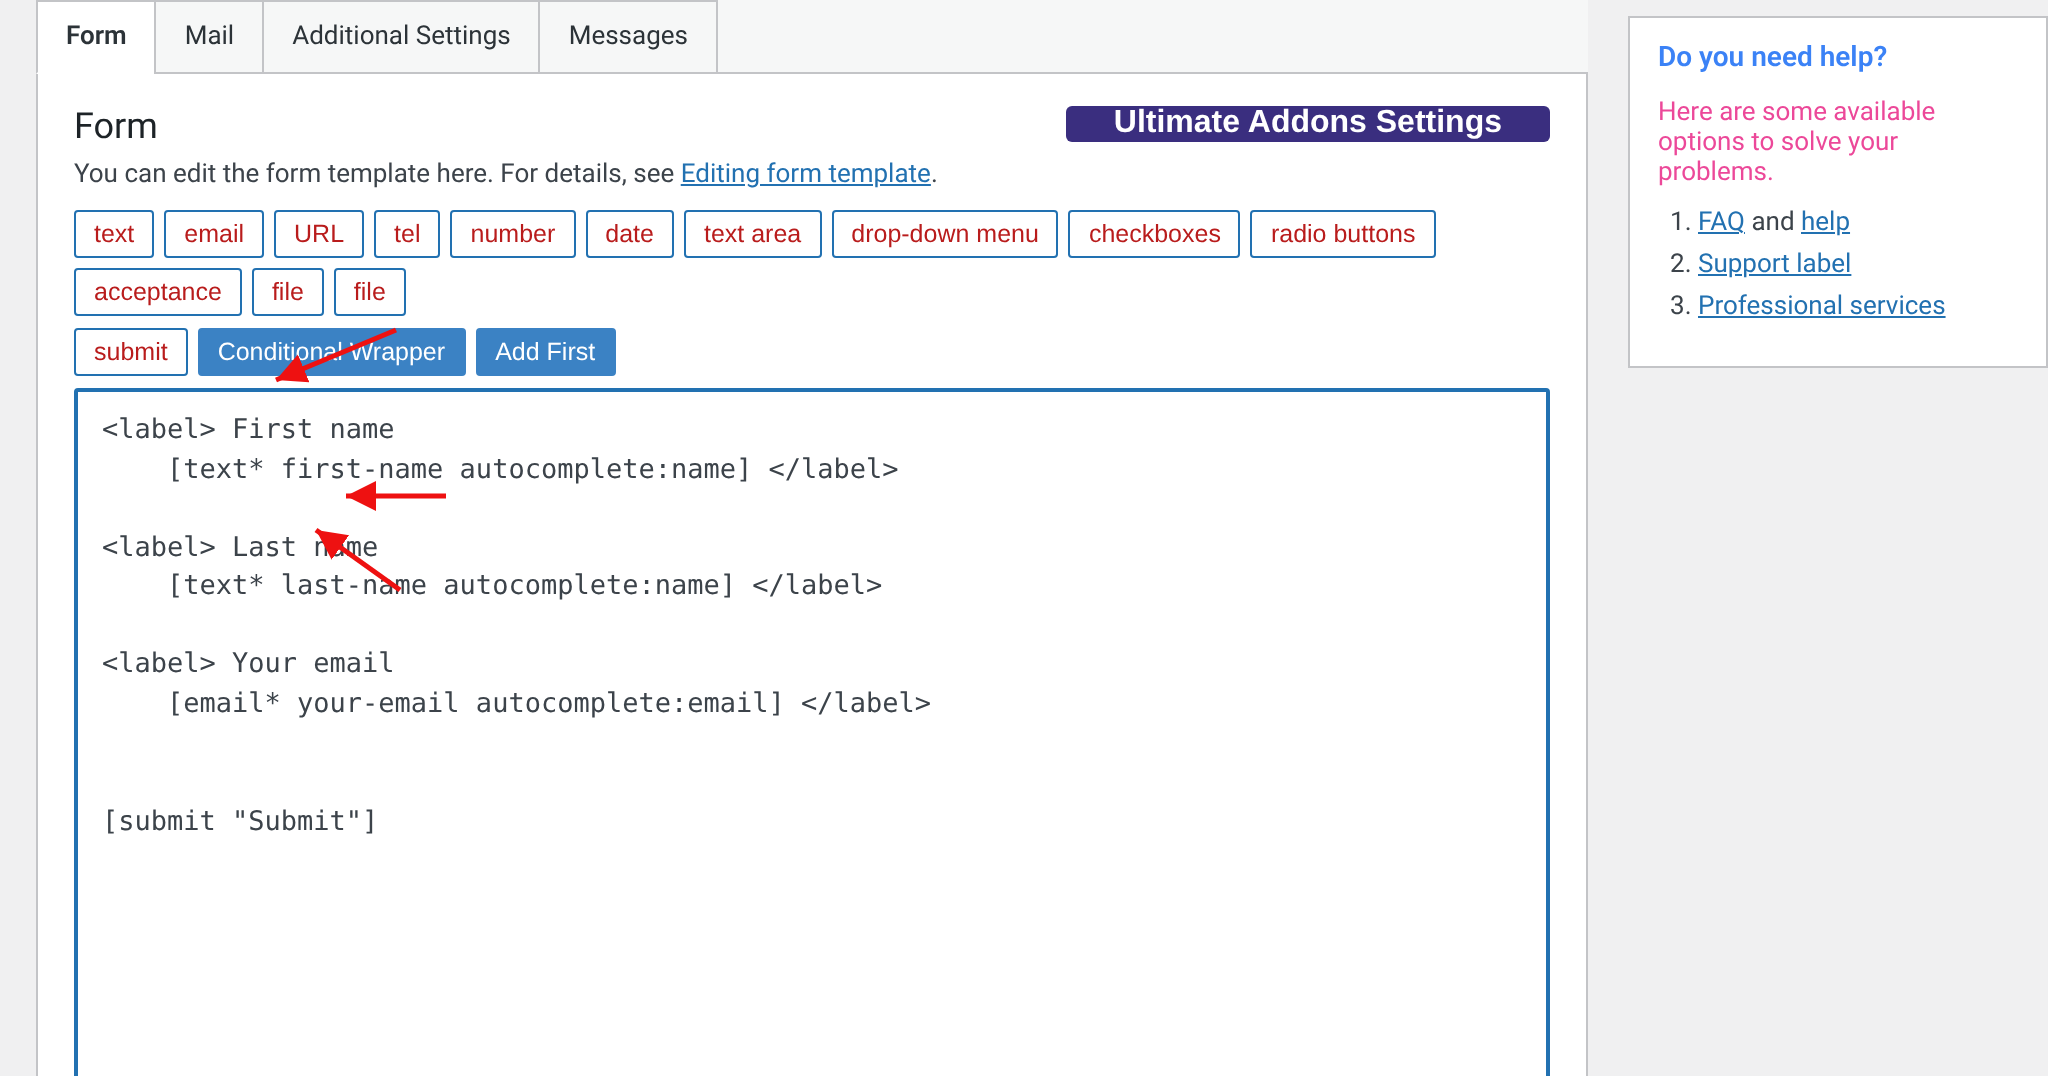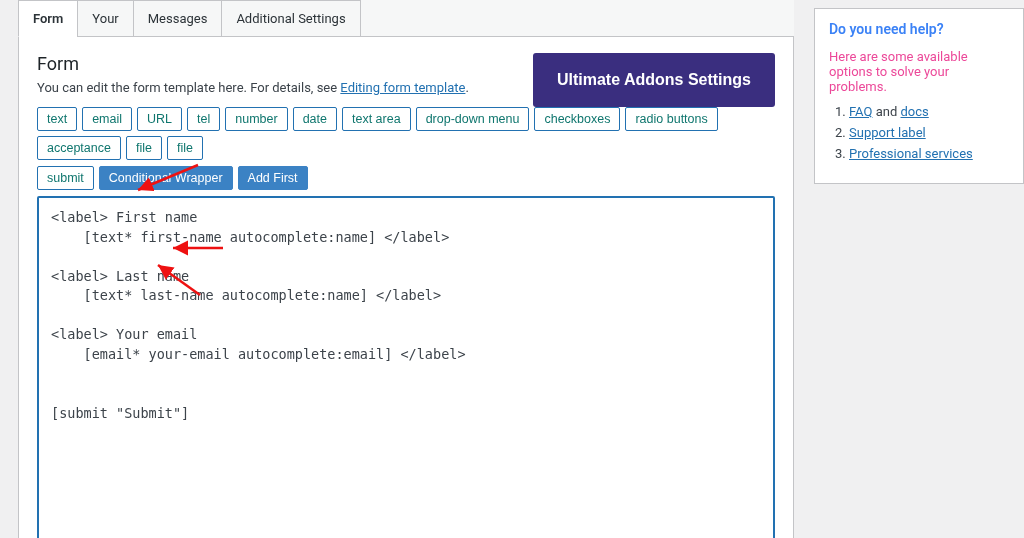"Your" div.tab { text: Your -> Mail }
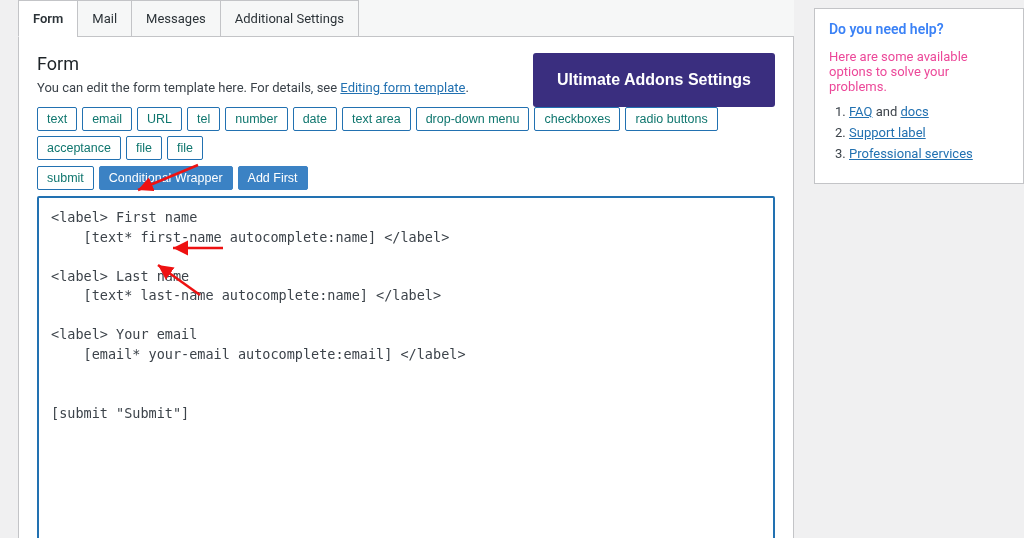"Messages" div.tab { order: before "Additional Settings" -> after "Additional Settings" }
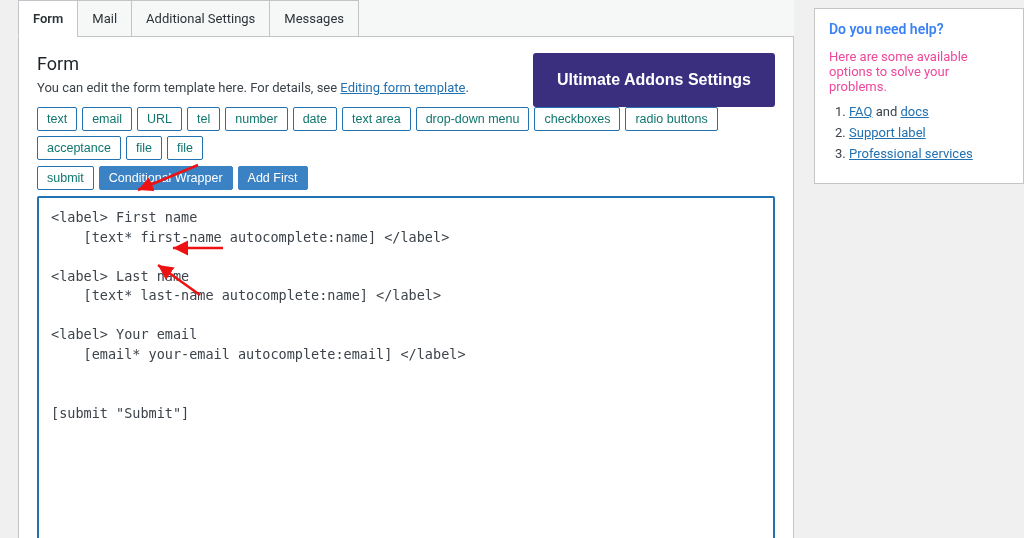"Ultimate Addons Settings" .big-btn { padding: 18px 24px -> 0 24px }
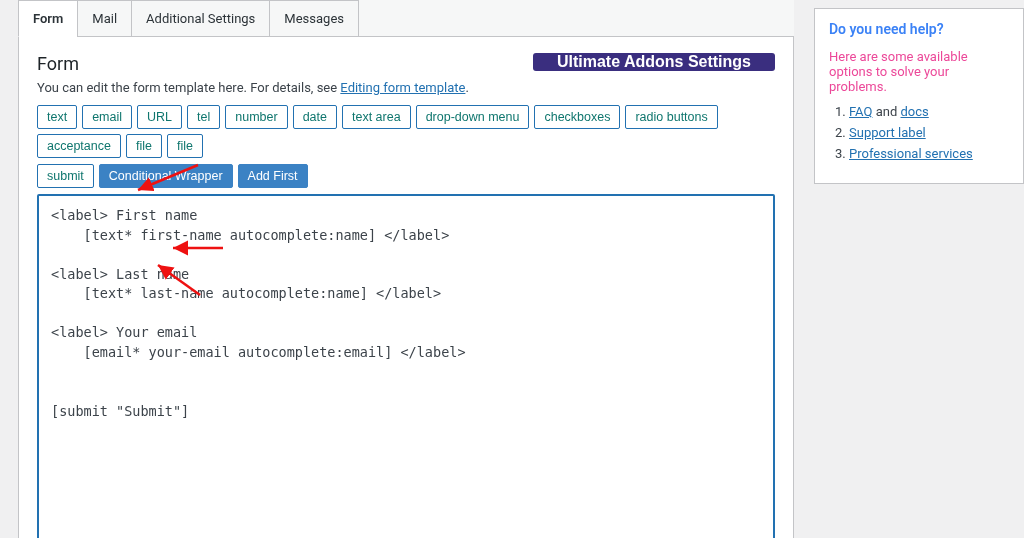"text" .tag-btn { color: #0f766e -> #b91c1c }
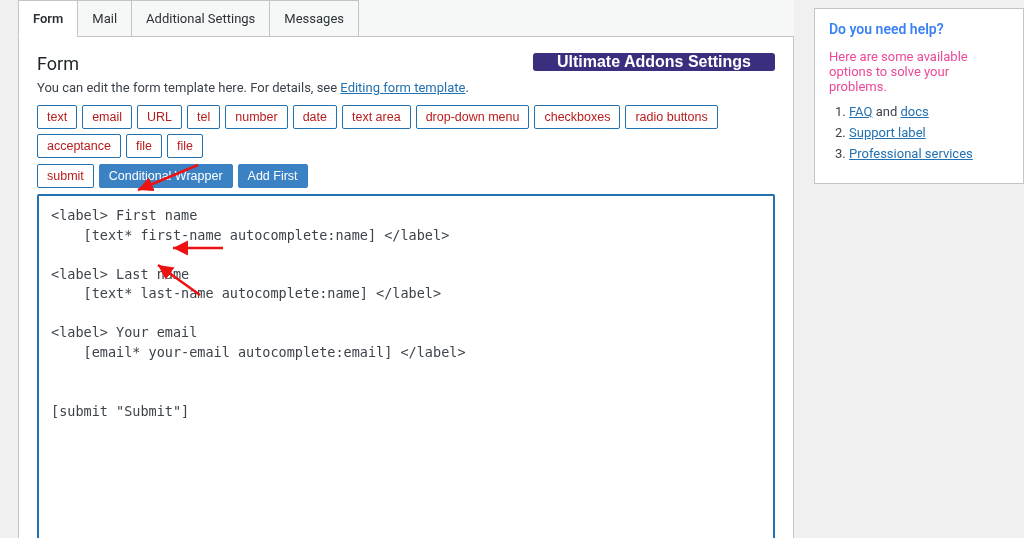"docs" a.dotword { text: docs -> help }
